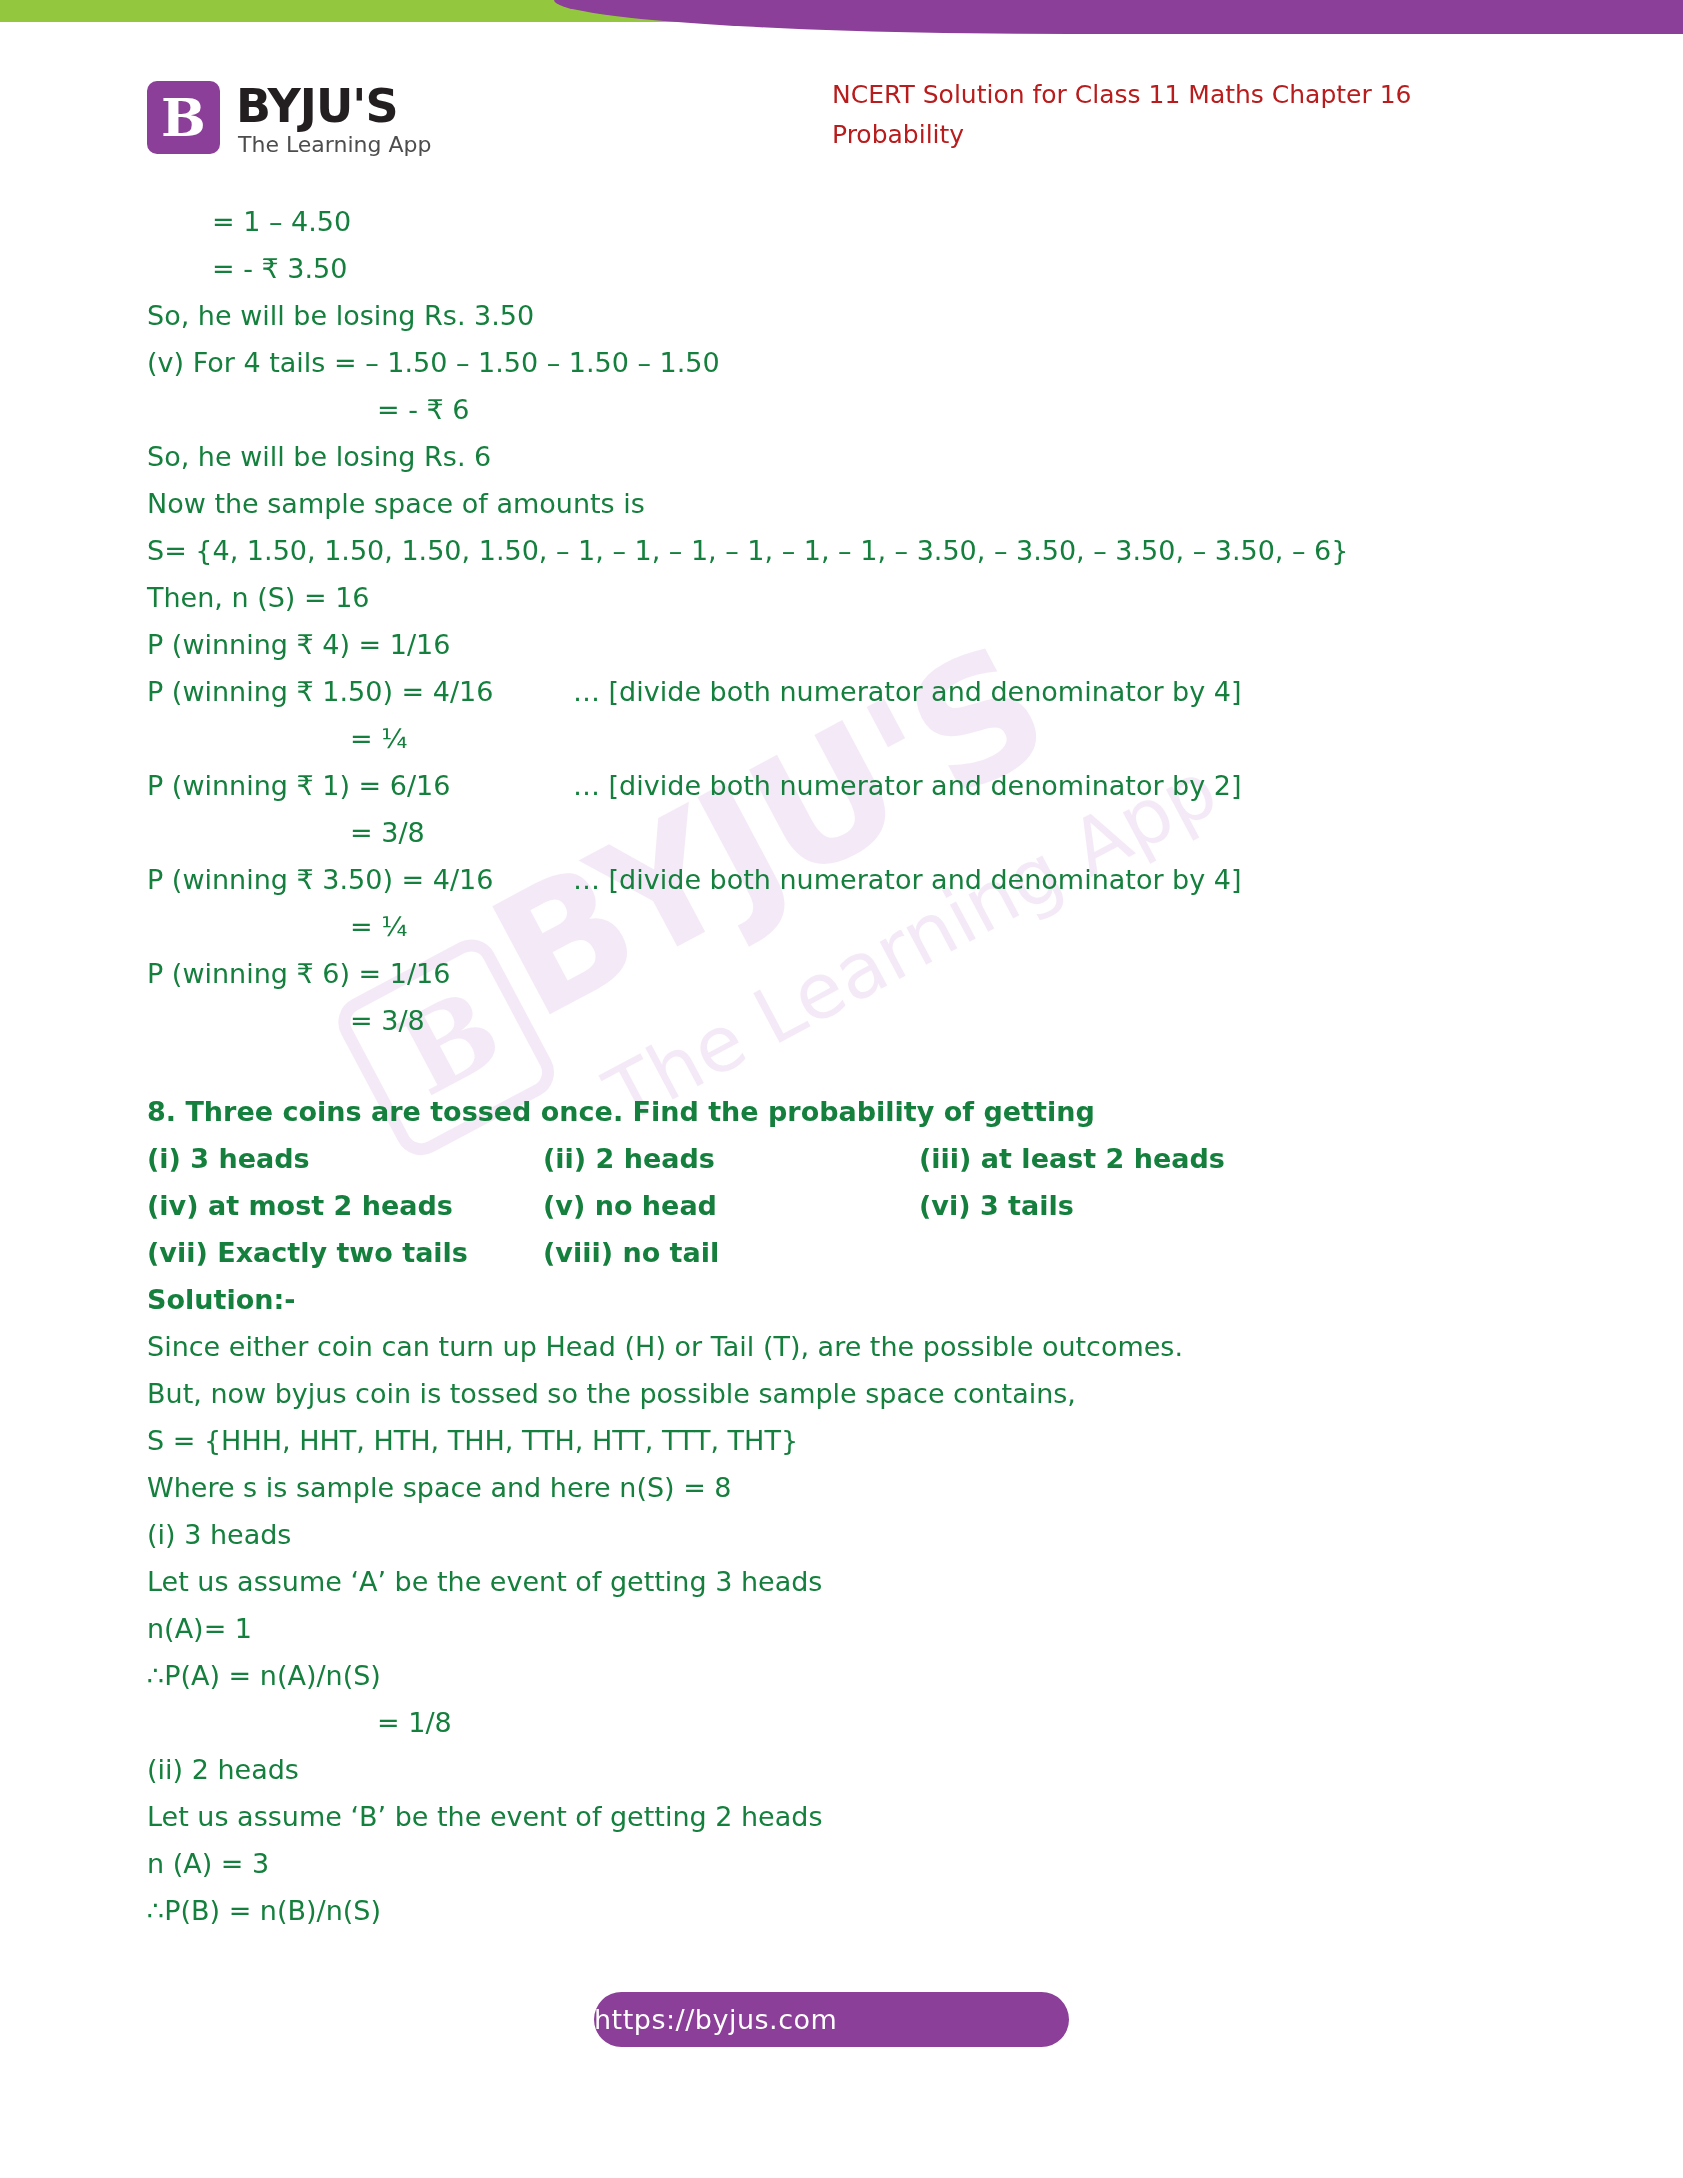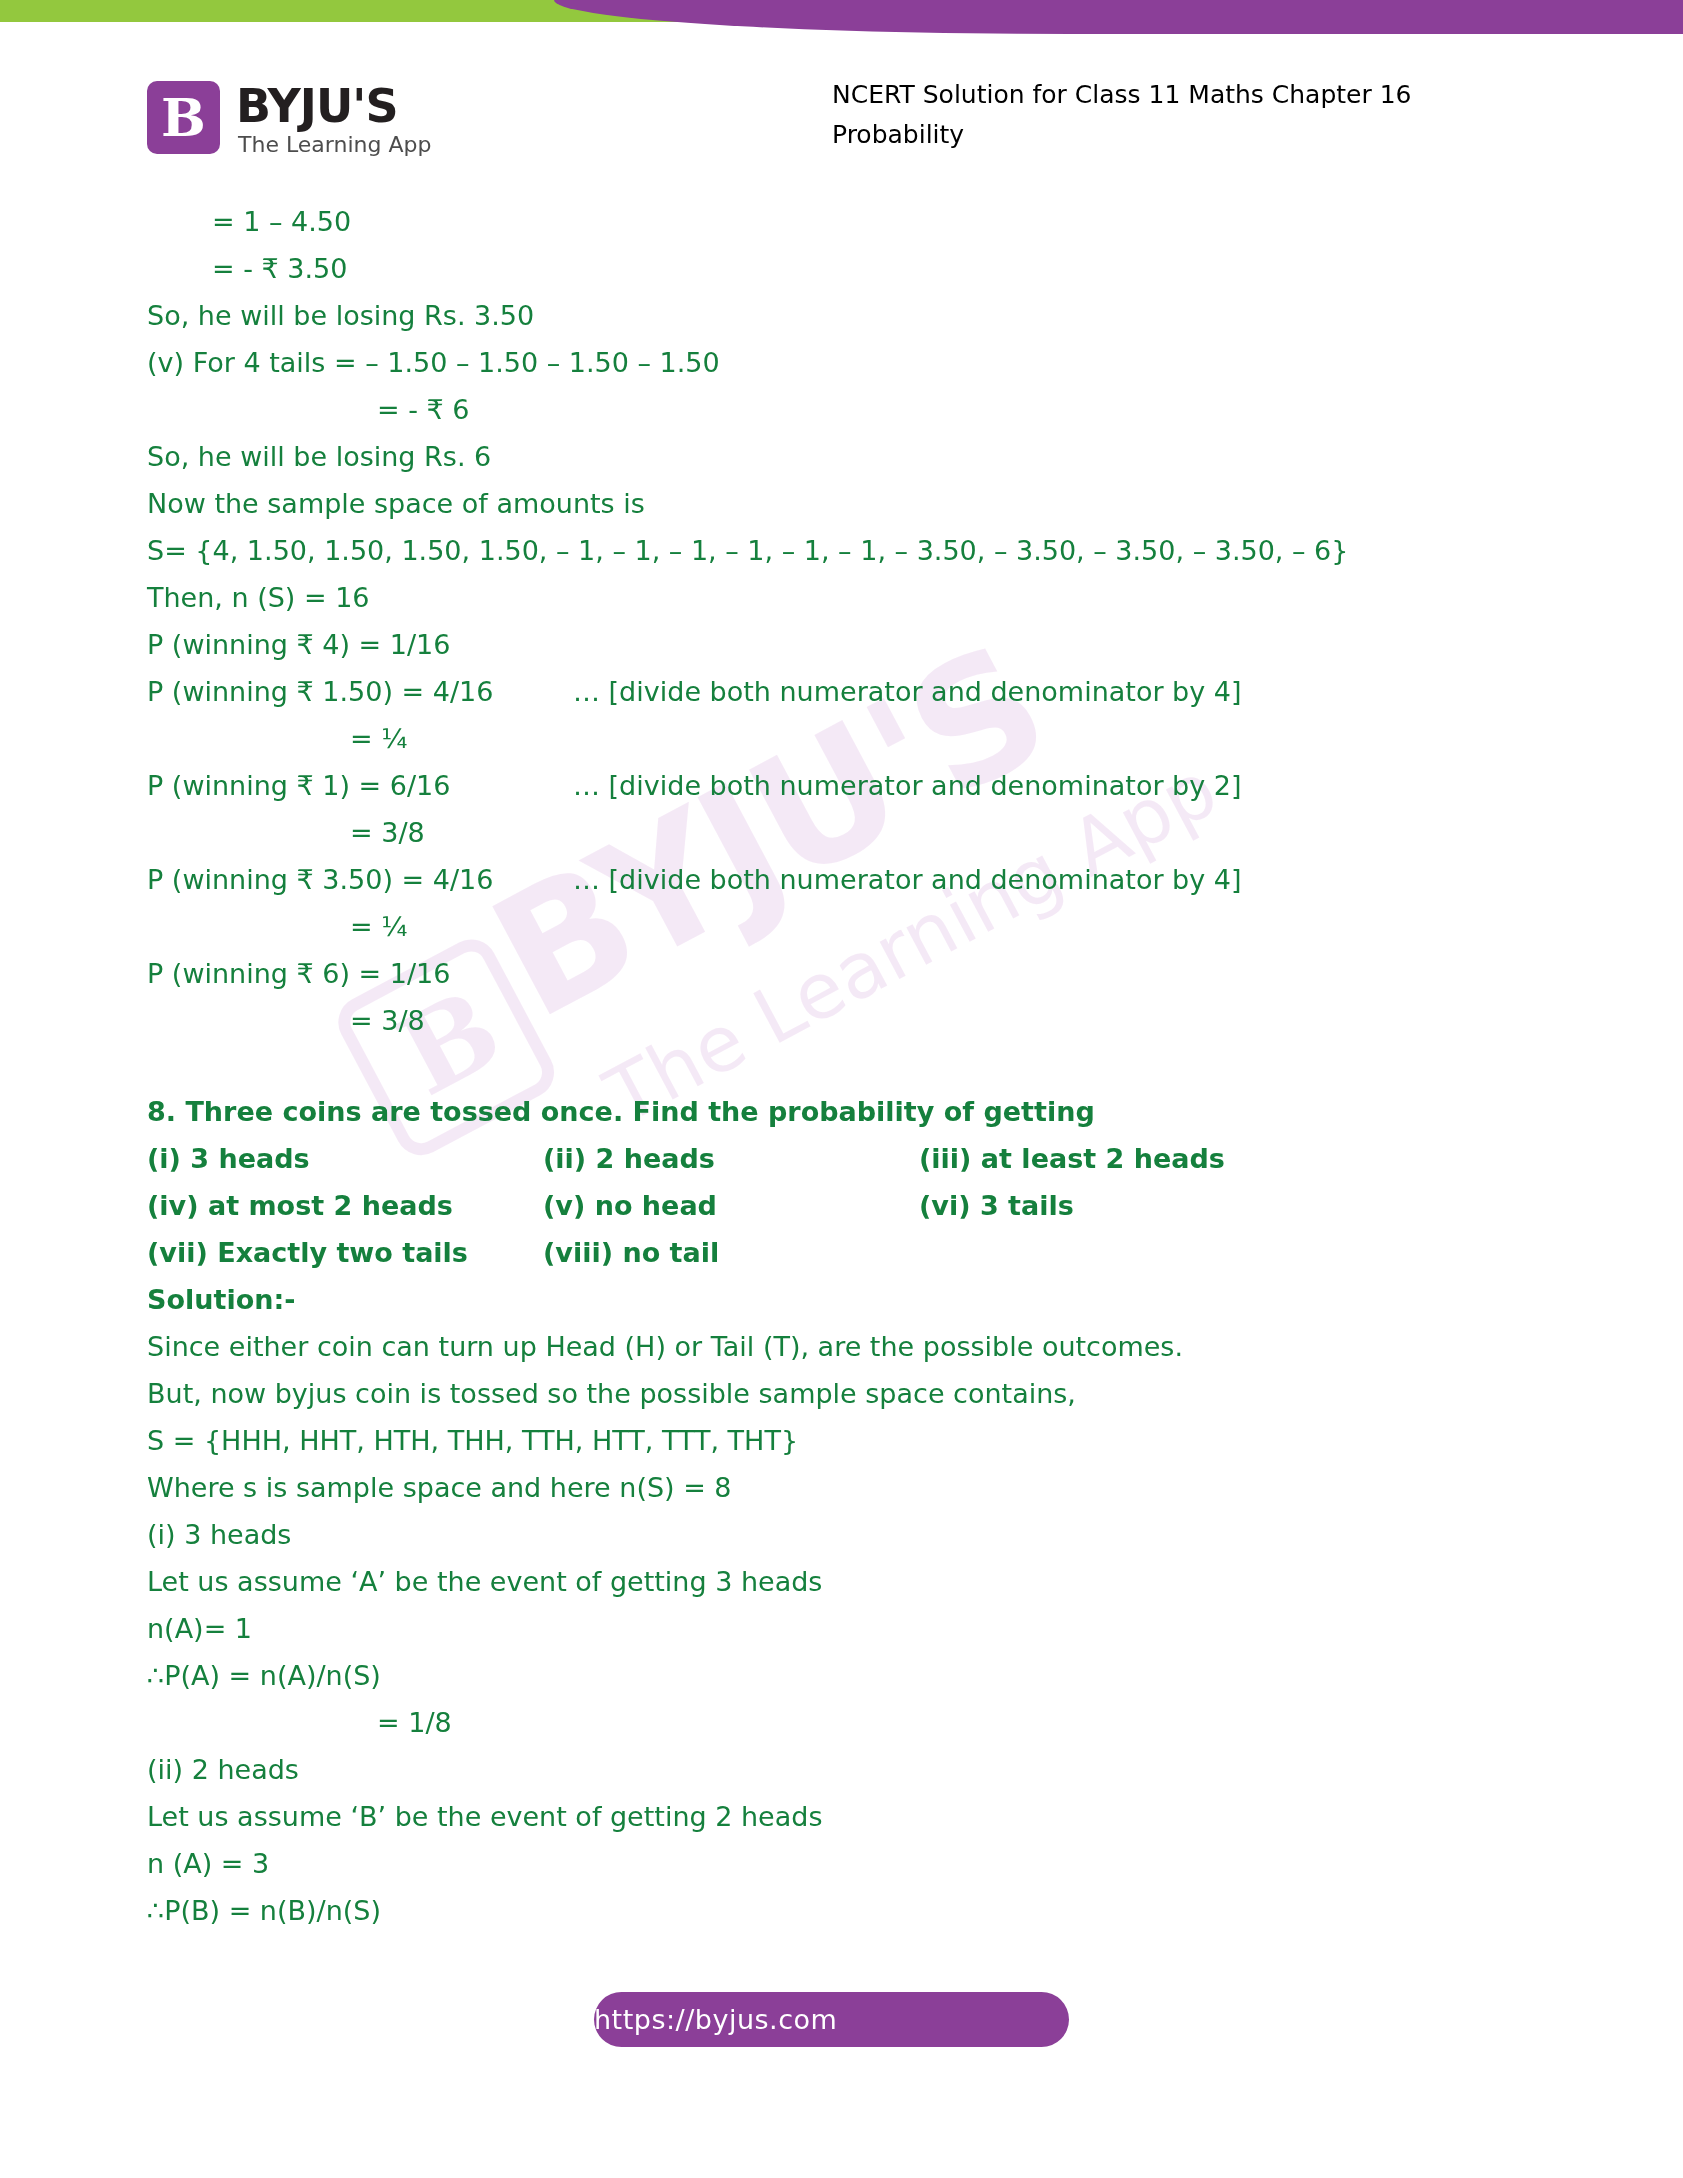"NCERT Solution for Class 11" .header-title { color: #000000 -> #b91c1c }
